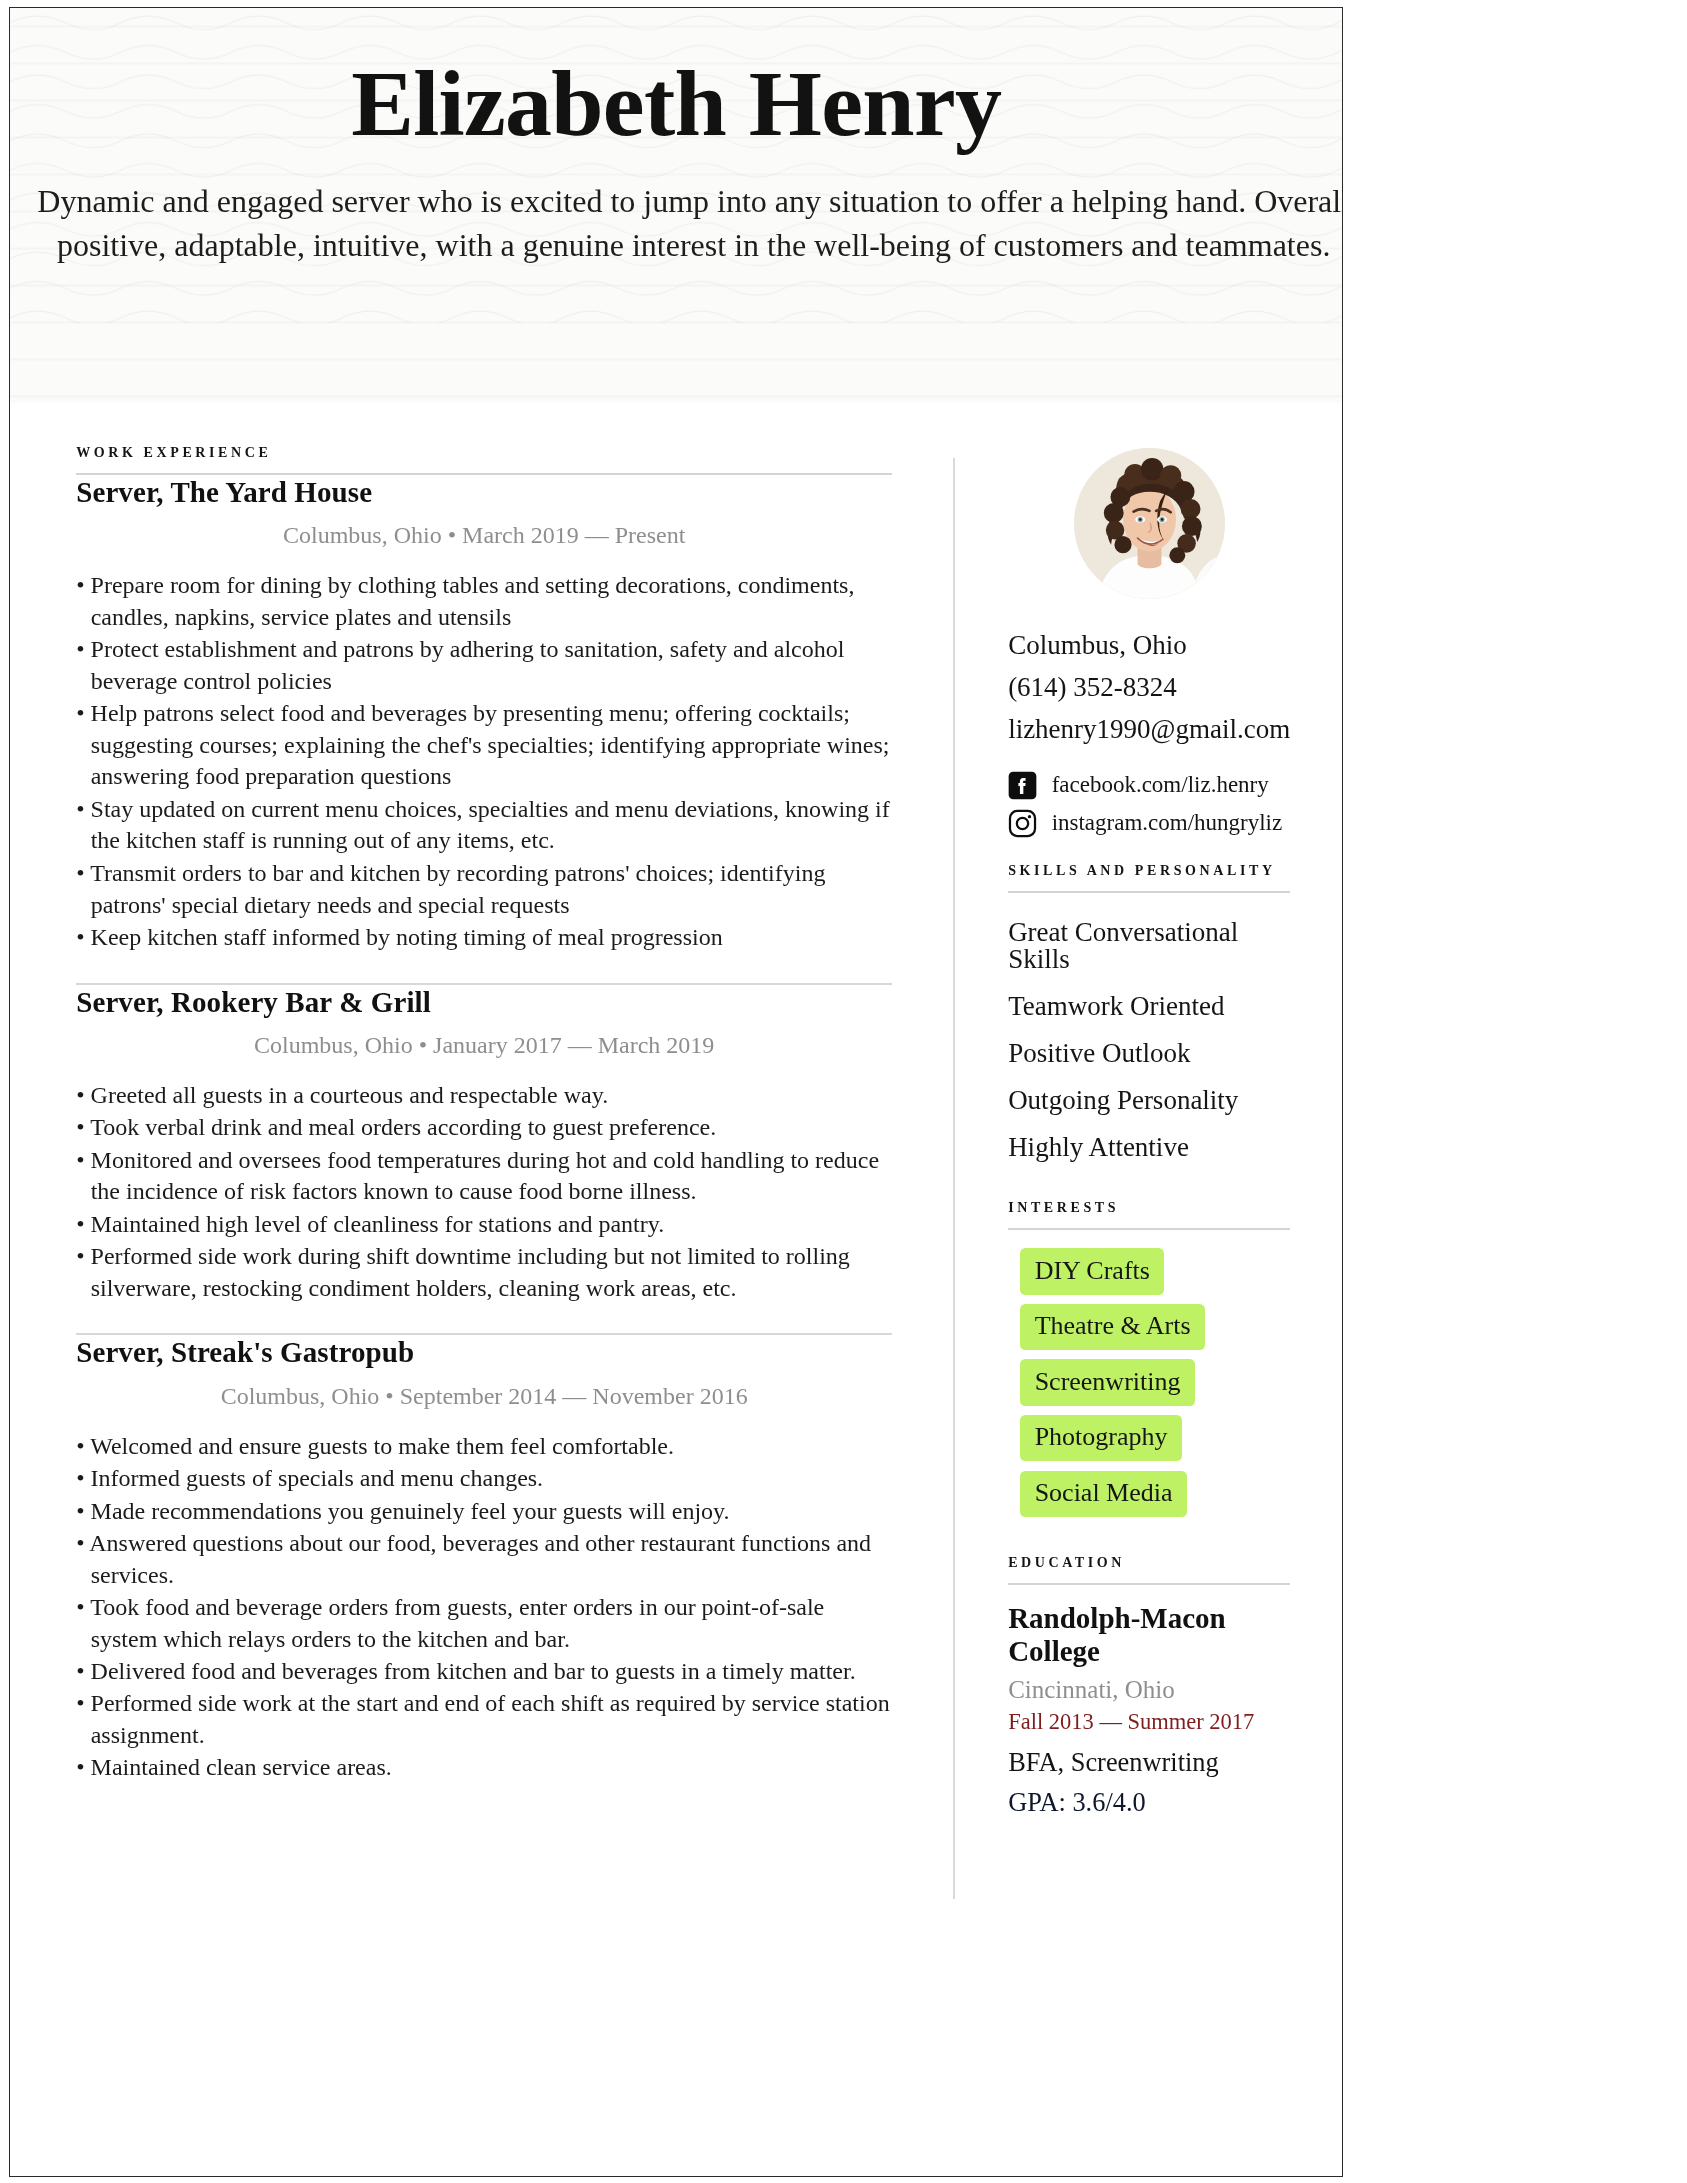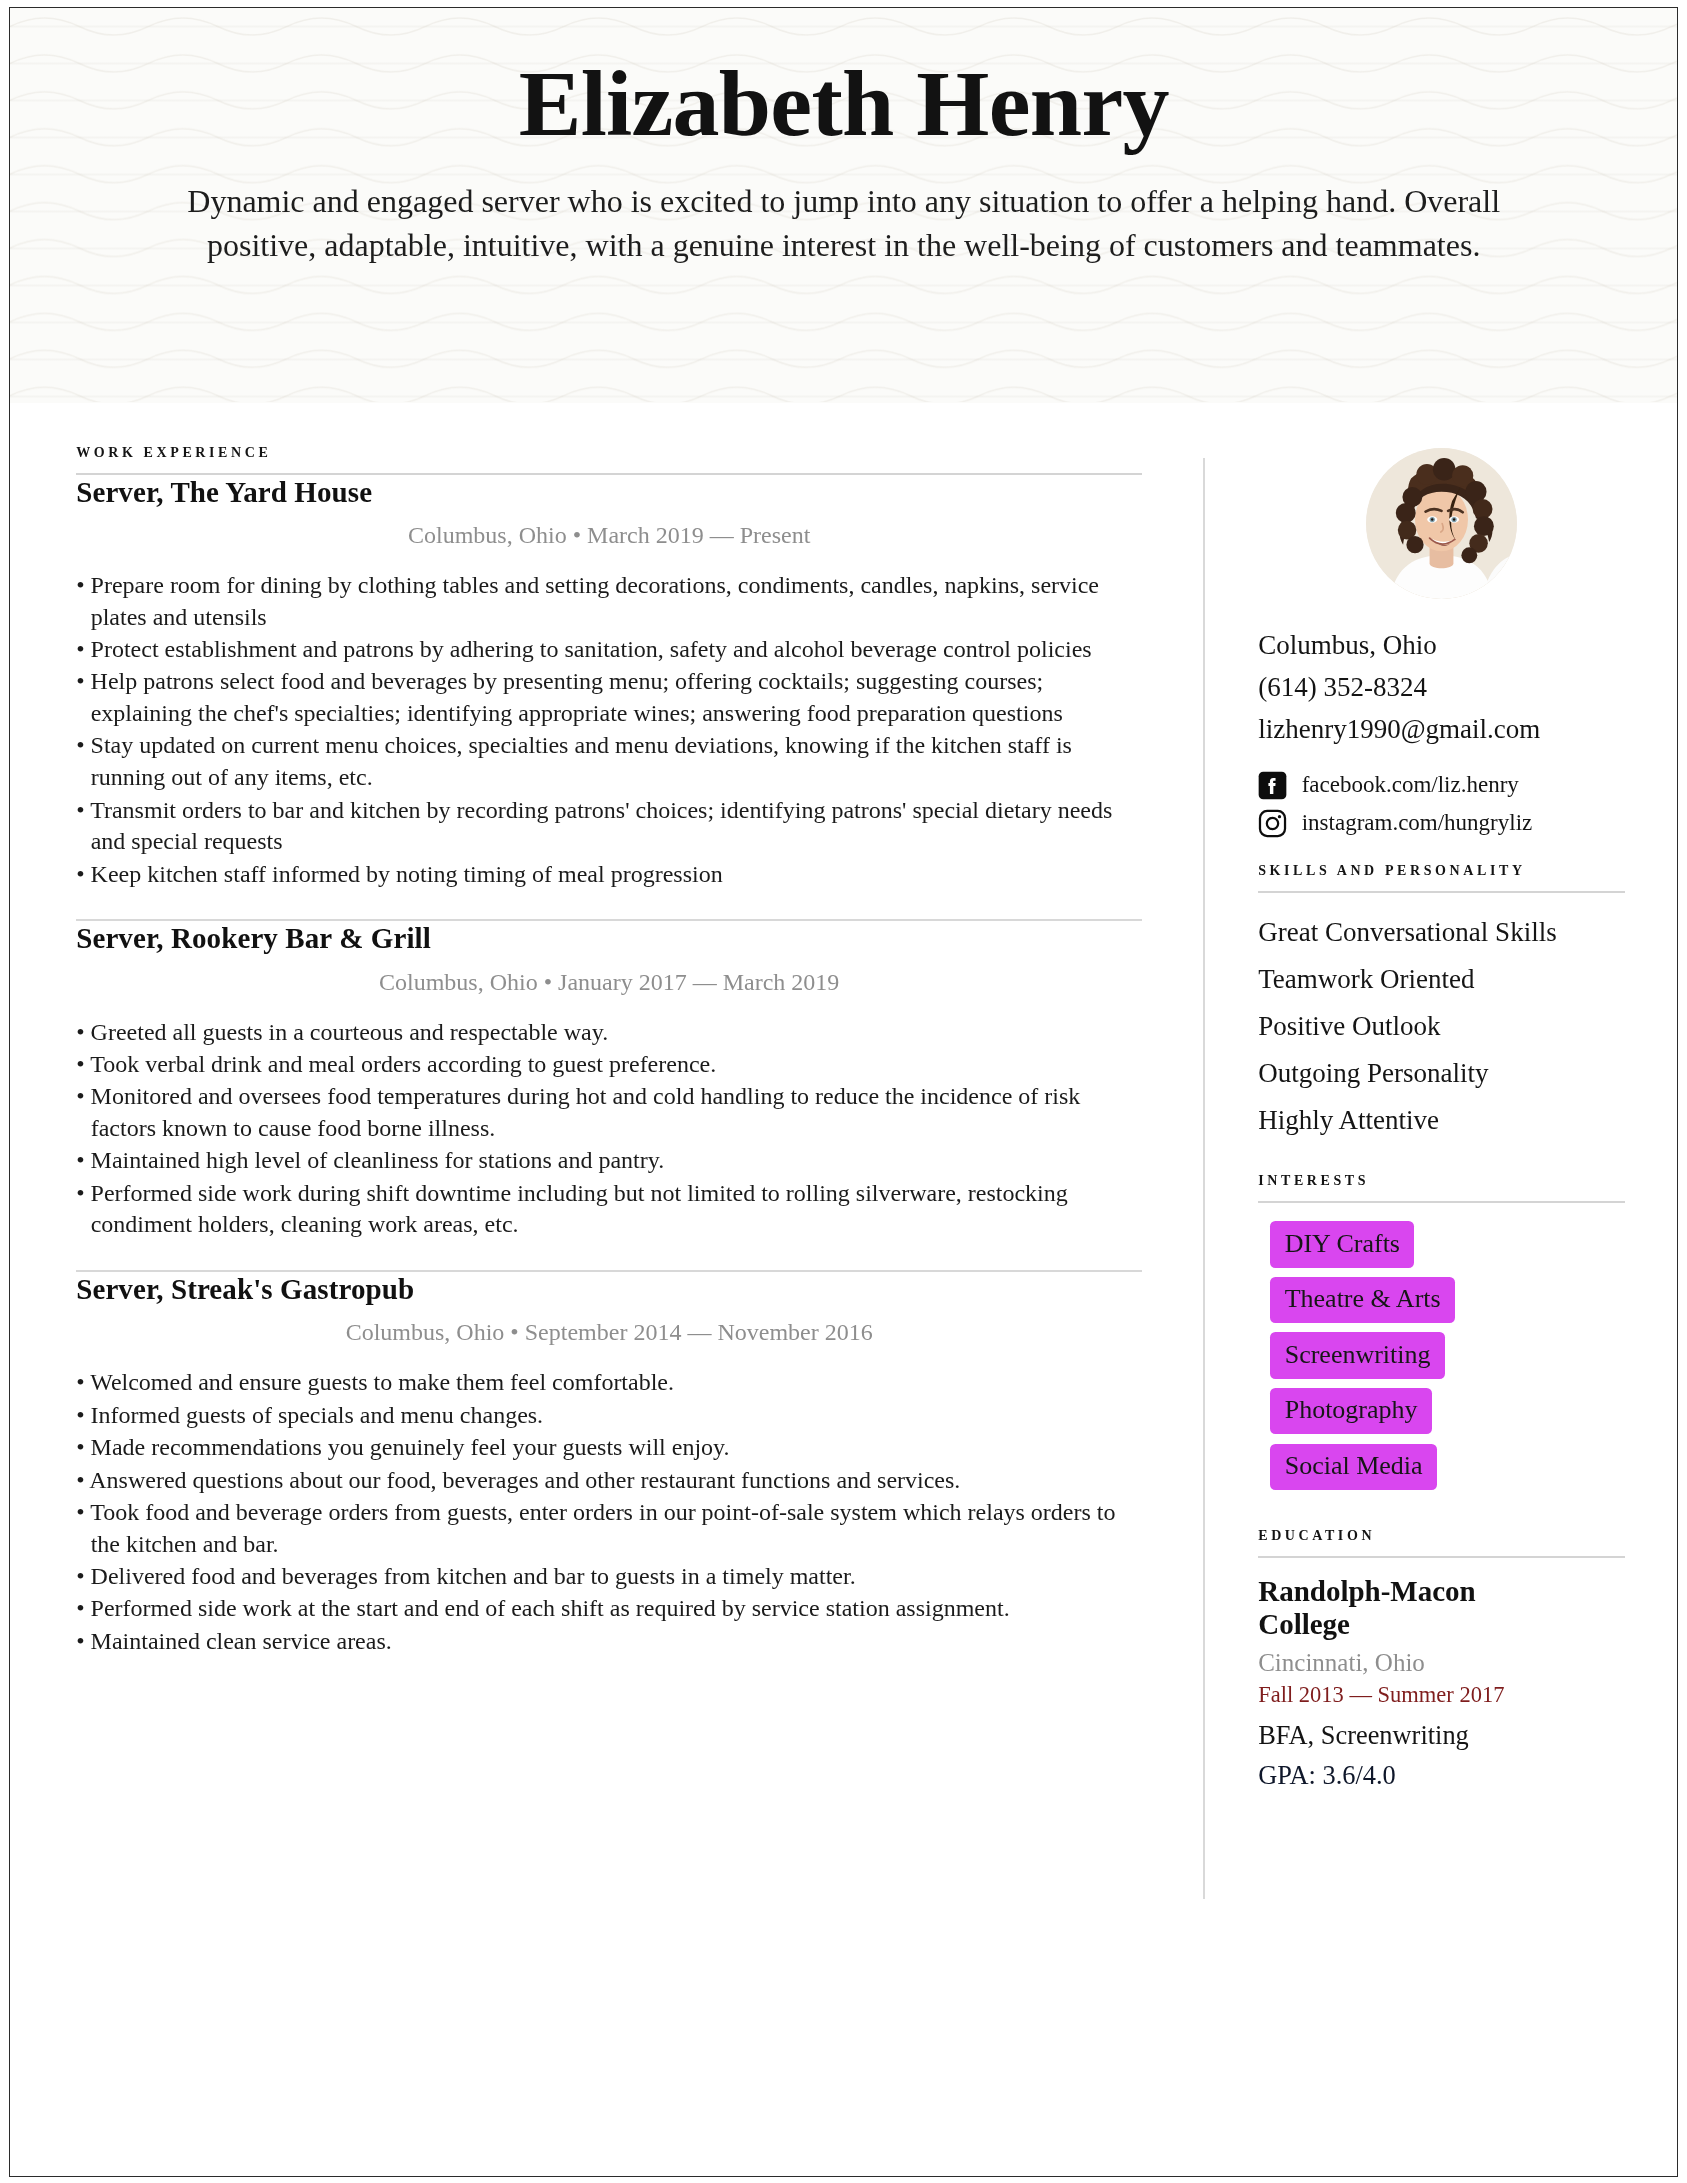"Elizabeth Henry" .page { width: 1669px -> 1334px }
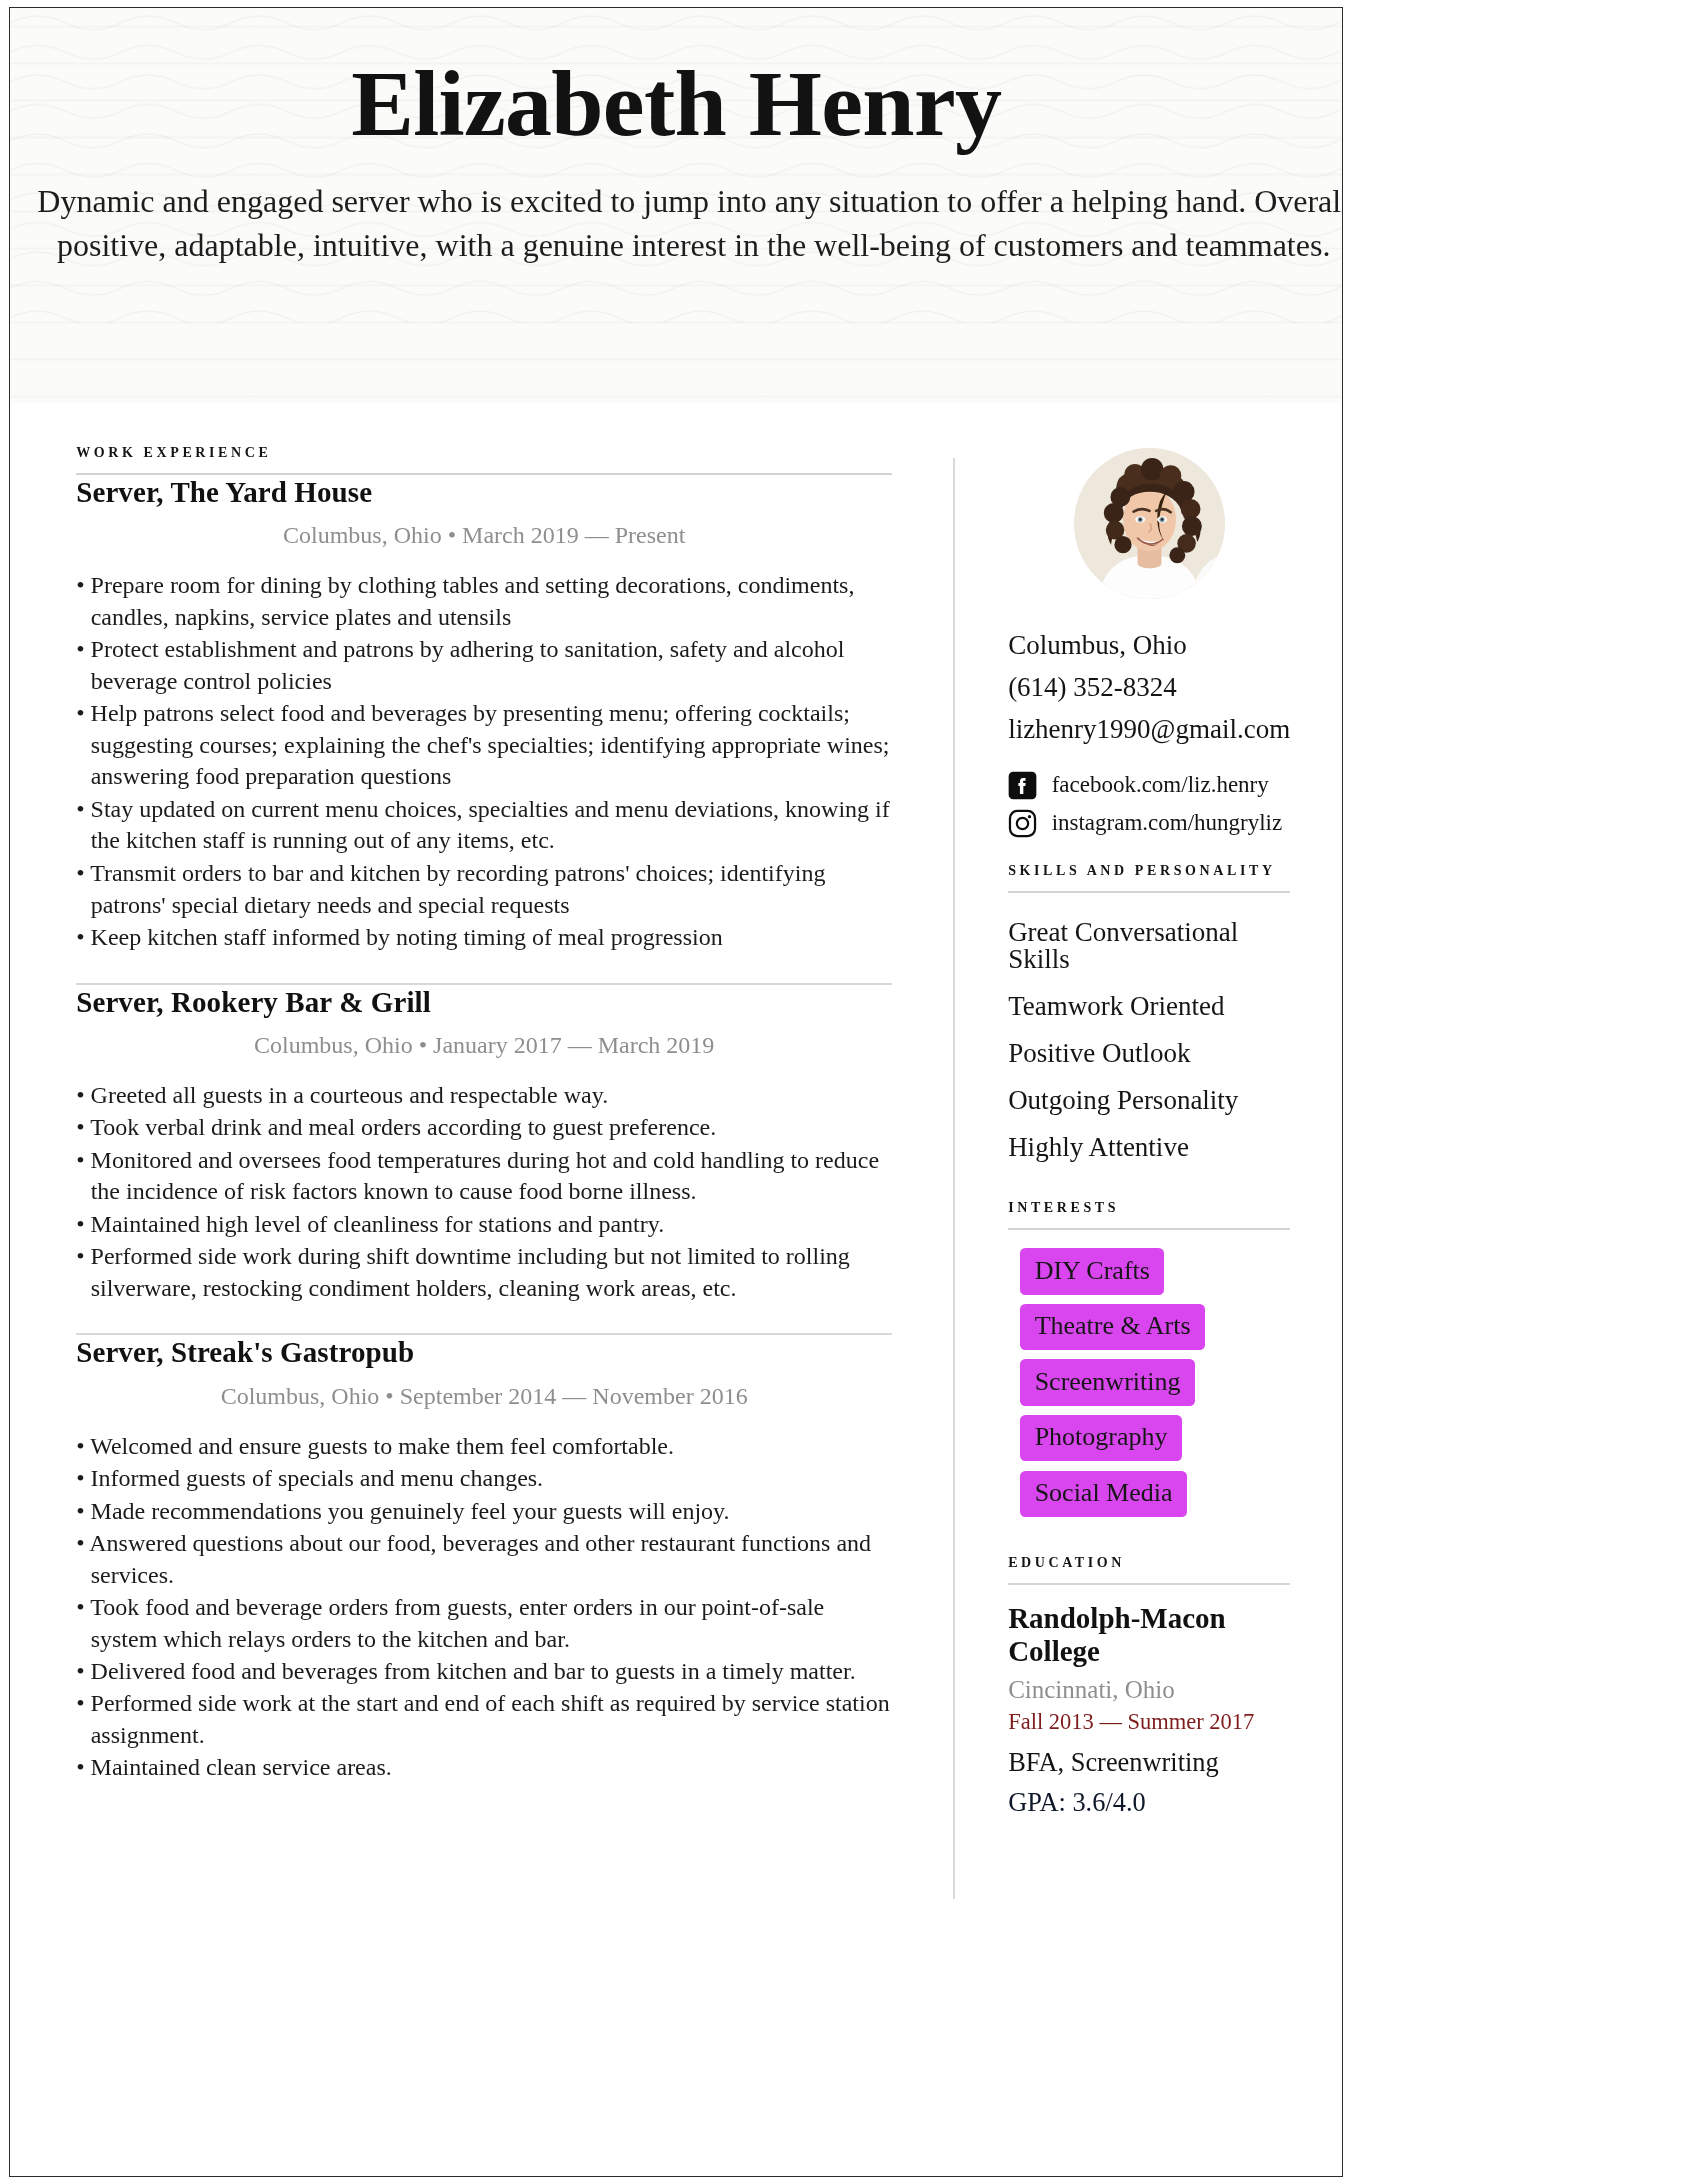"DIY Crafts" .tag { background: #d946ef -> #bef264 }
